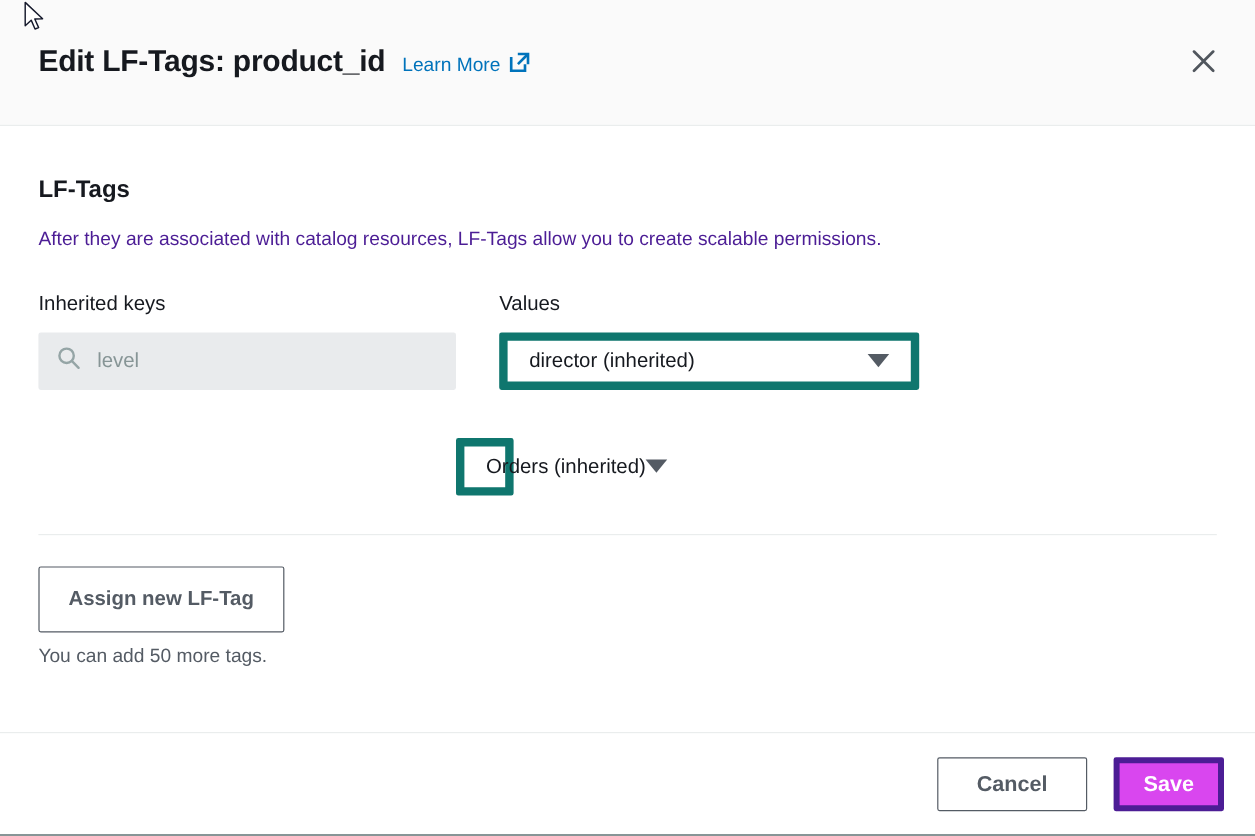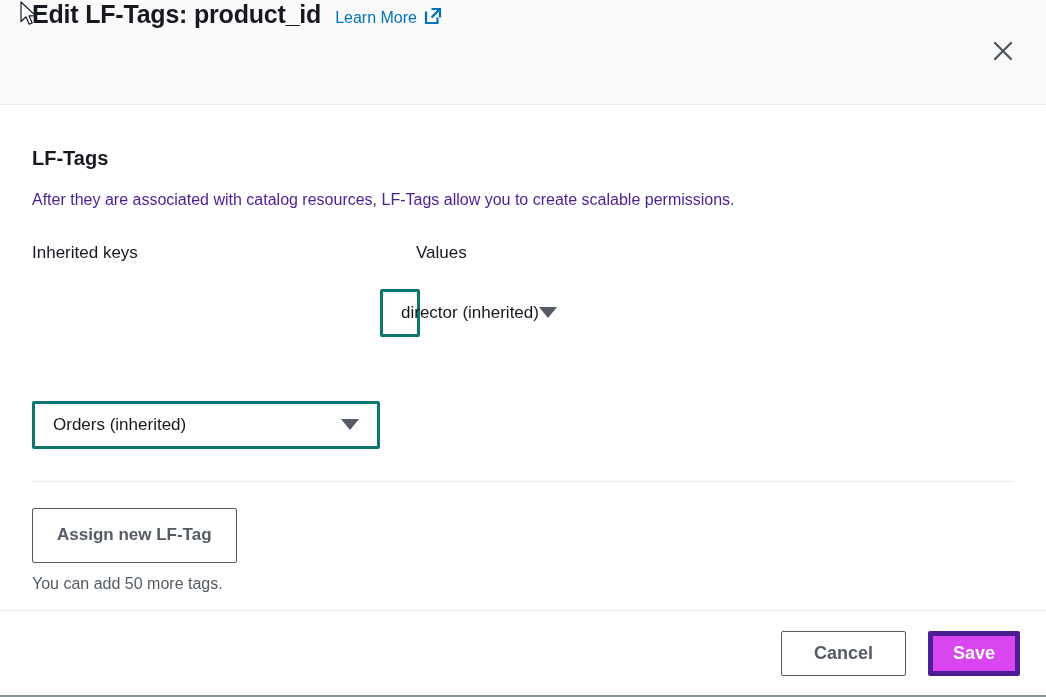"Edit LF-Tags: product_id" .modal-header { align-items: none -> center }
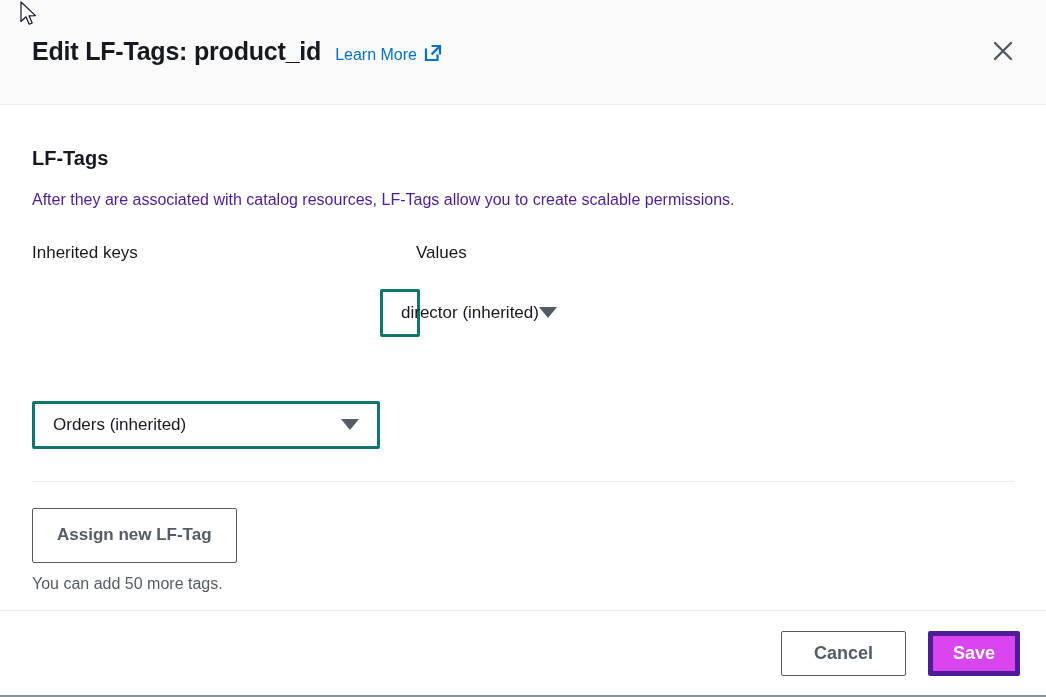"Inherited keys" .tag-grid { row-gap: 12px -> 0 }
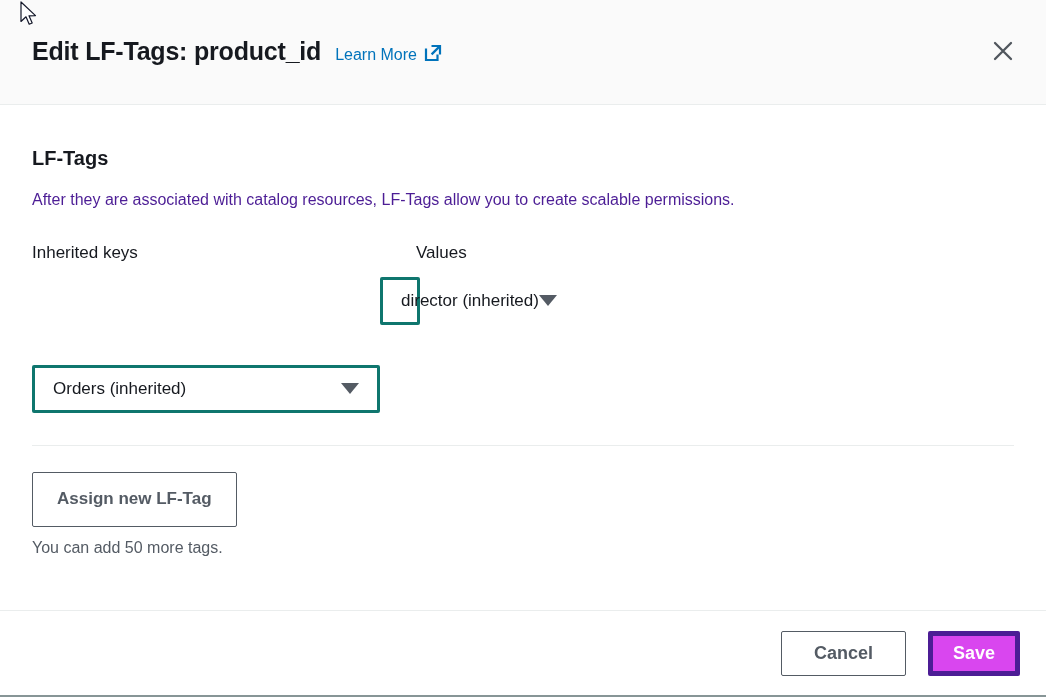"level" div.key-field { html: none -> <div> <span> <svg> <circle></circle> <path></path> </svg> </span> <span>level</span> </div> }
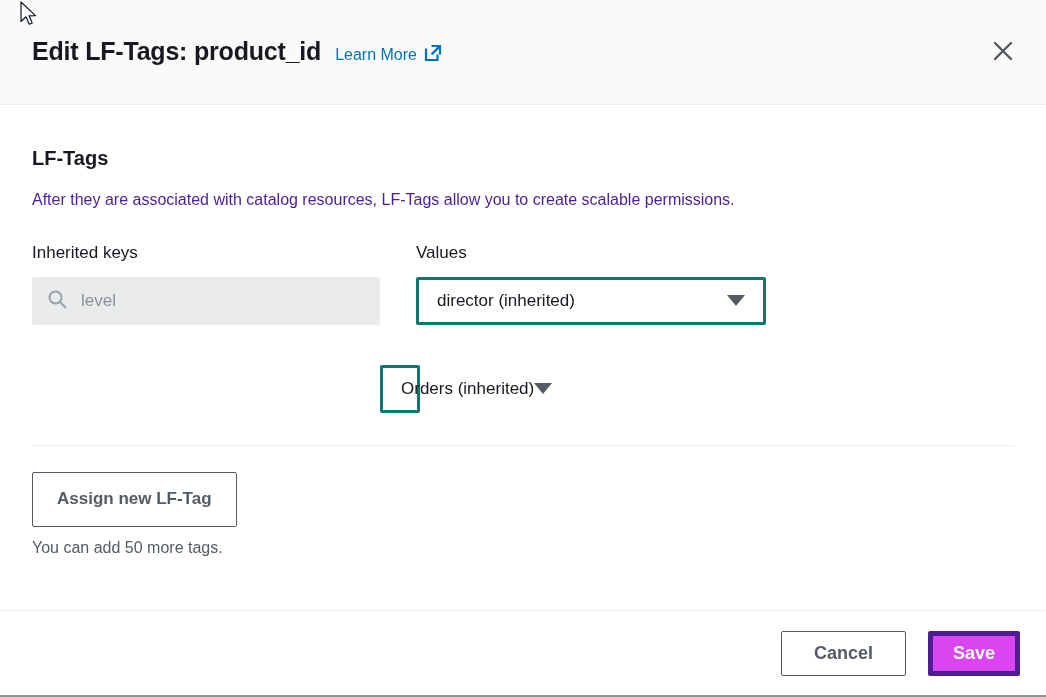"director (inherited)" .value-select { border: 3px solid #0f766e -> 7px solid #0f766e }
